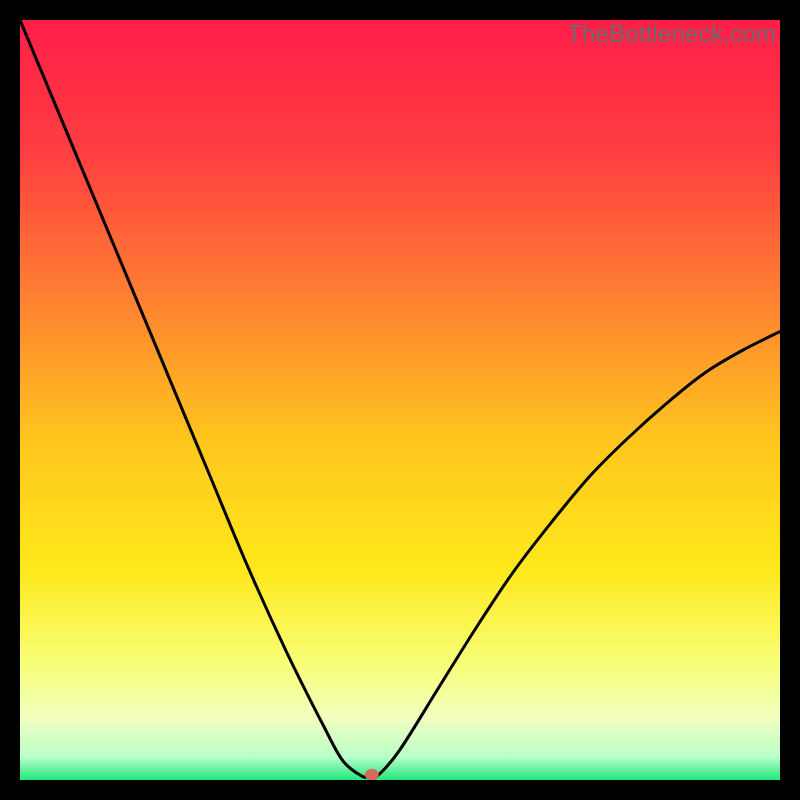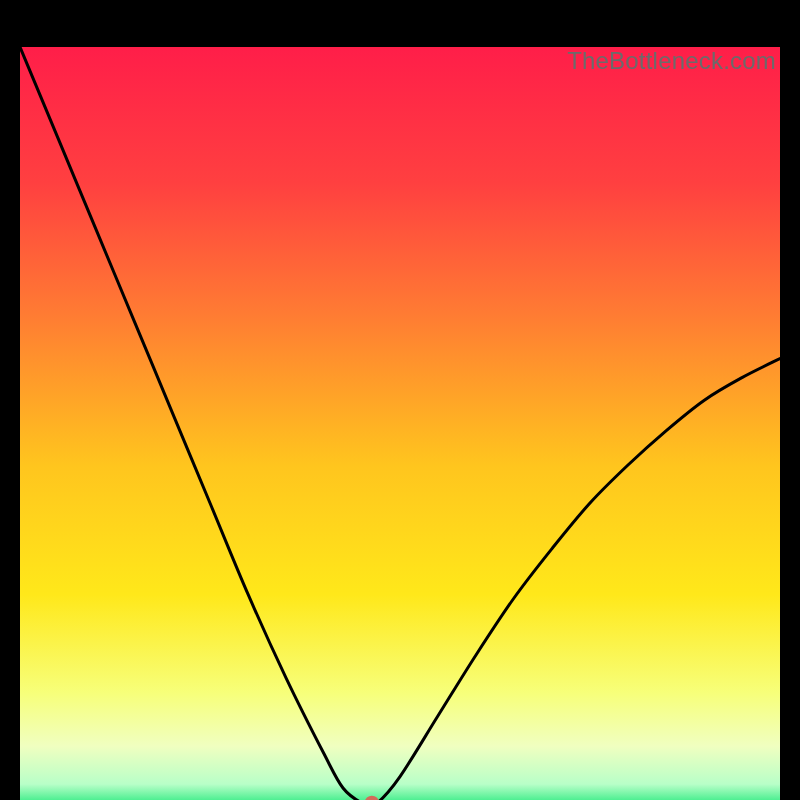"TheBottleneck.com" .frame { margin-top: 27px -> none }
